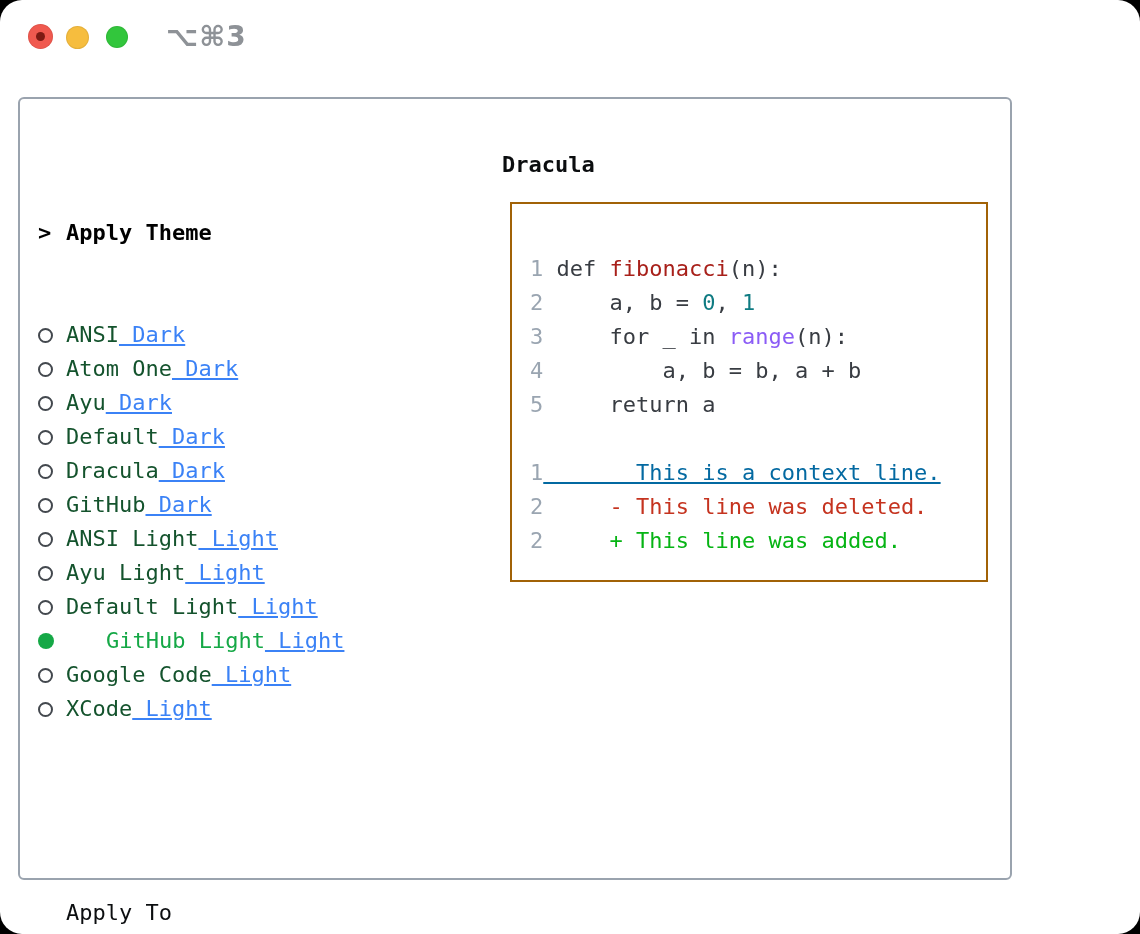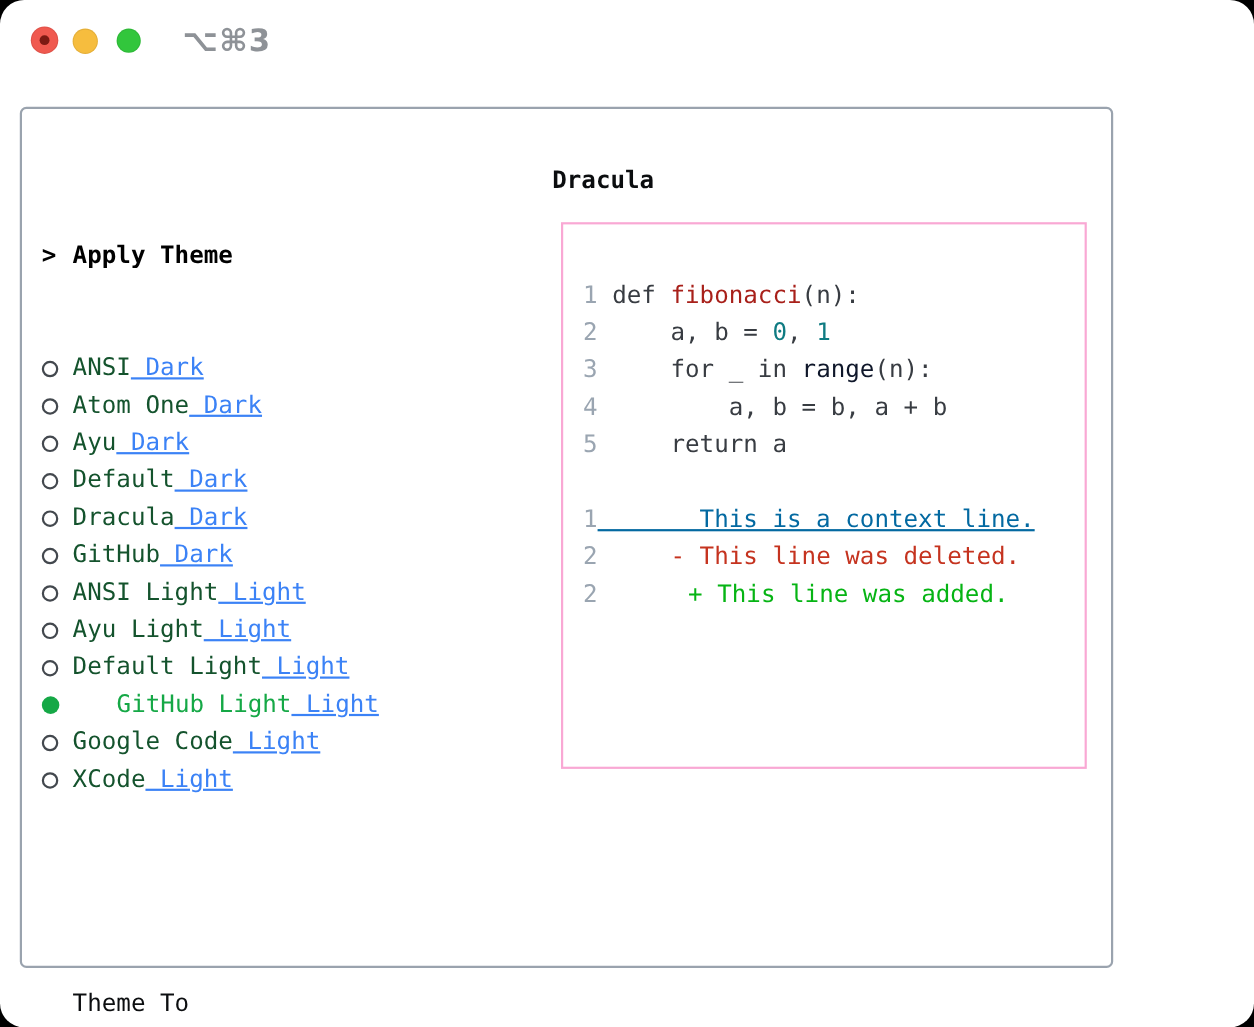"1 def fibonacci(n):" .preview-box { border: 2px solid #f9a8d4 -> 2px solid #a16207; height: 497px -> 380px }
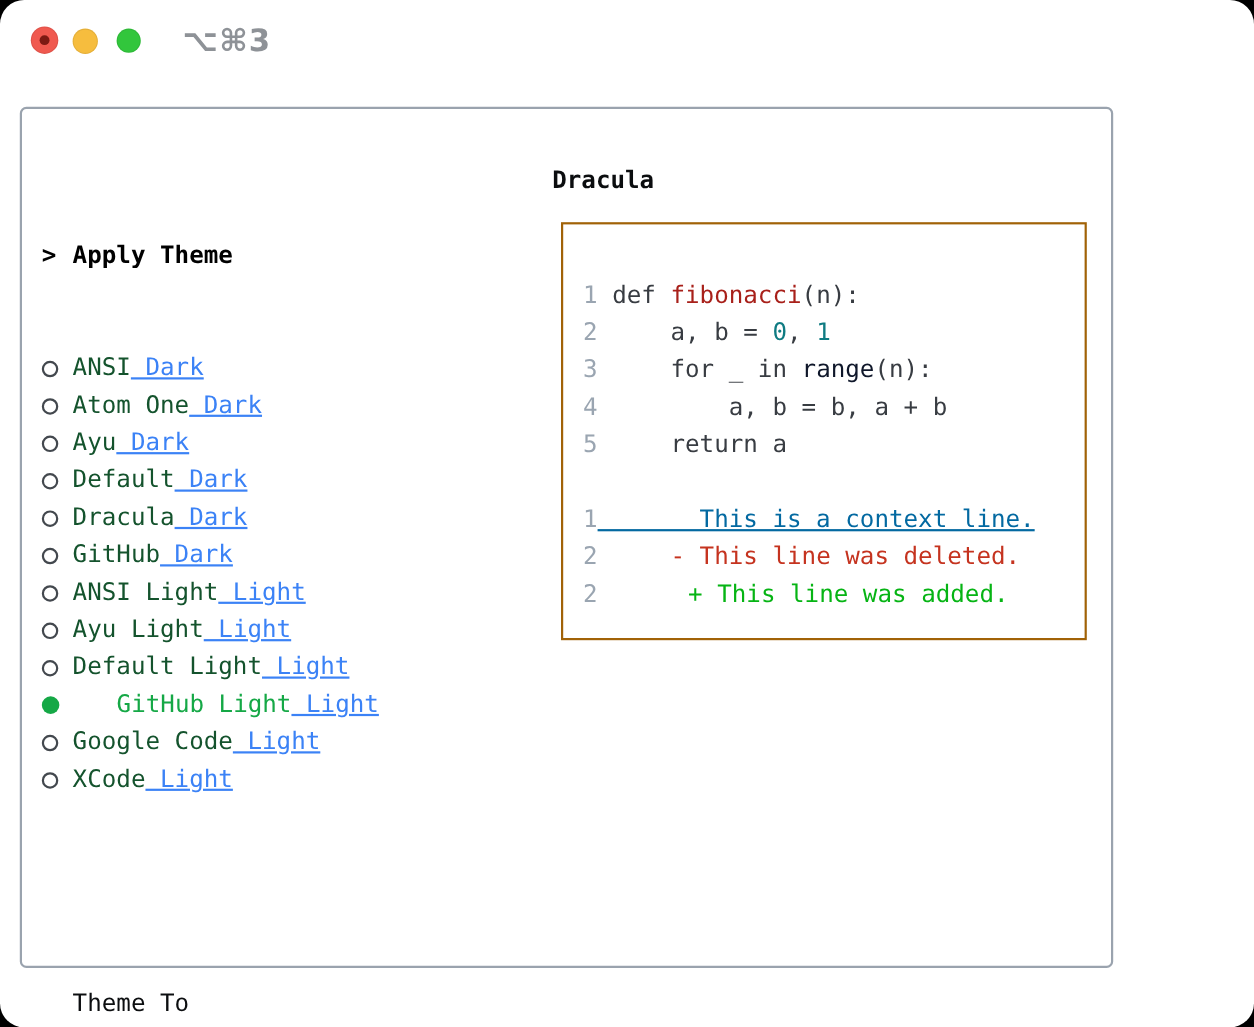"range" .bi { color: #0f172a -> #8b5cf6 }
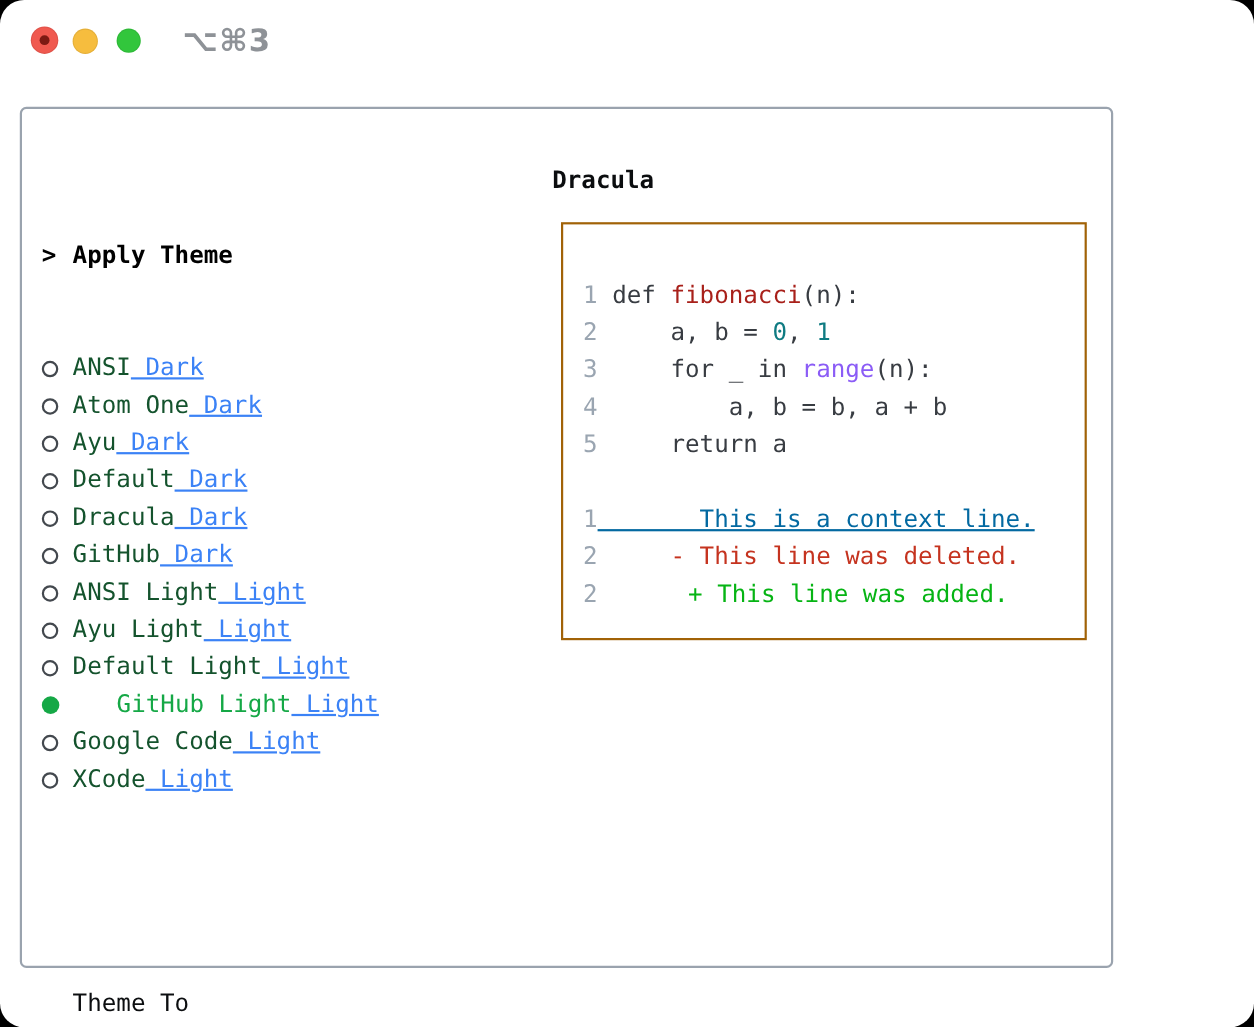"+ This line was added." .add { margin-left: 16px -> none }
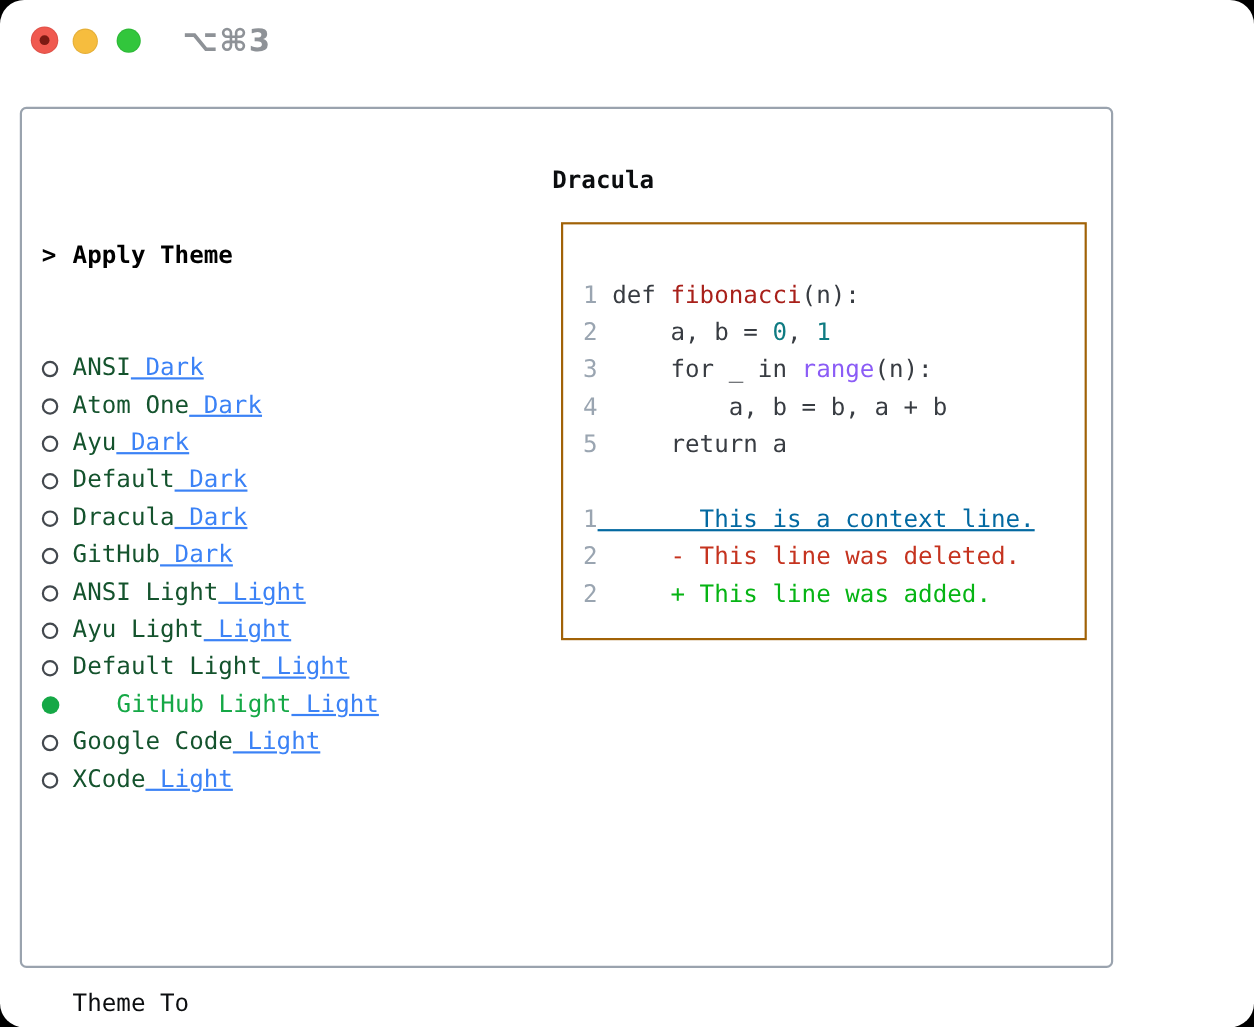"Theme To" span.apply-title { text: Theme -> Apply }
